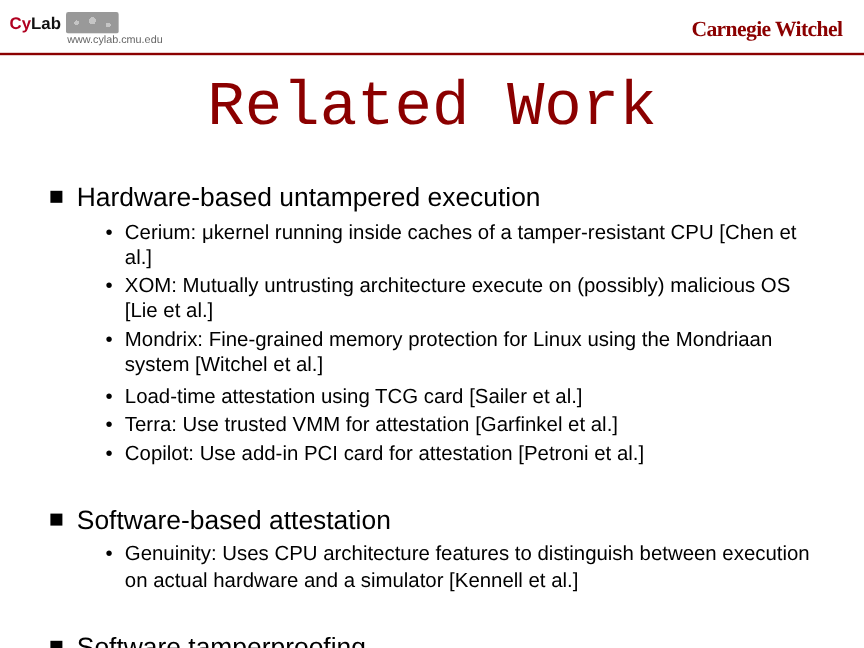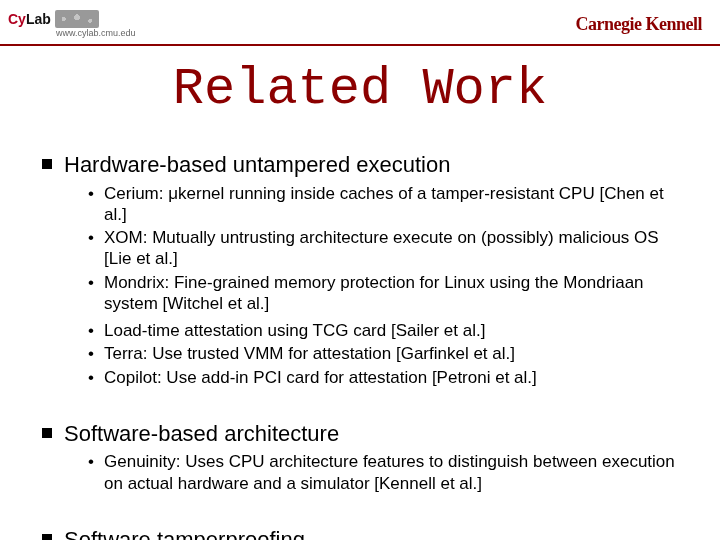"Carnegie Kennell" div.logo-right { text: Kennell -> Witchel }
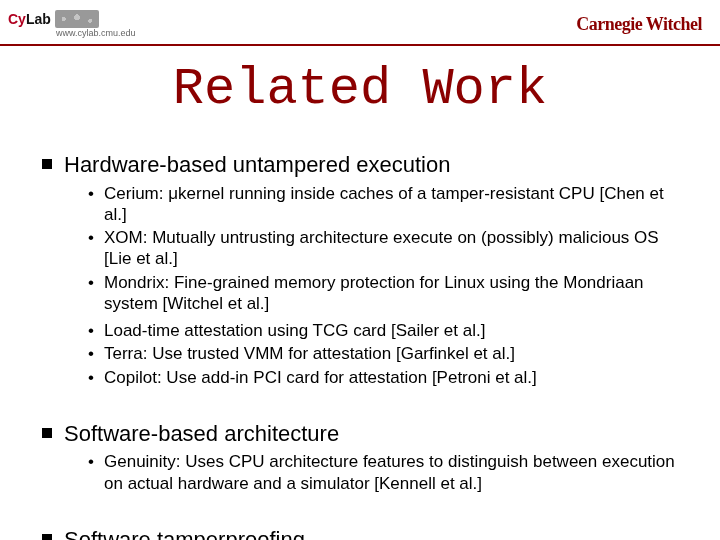"Software-based architecture" span { text: architecture -> attestation }
